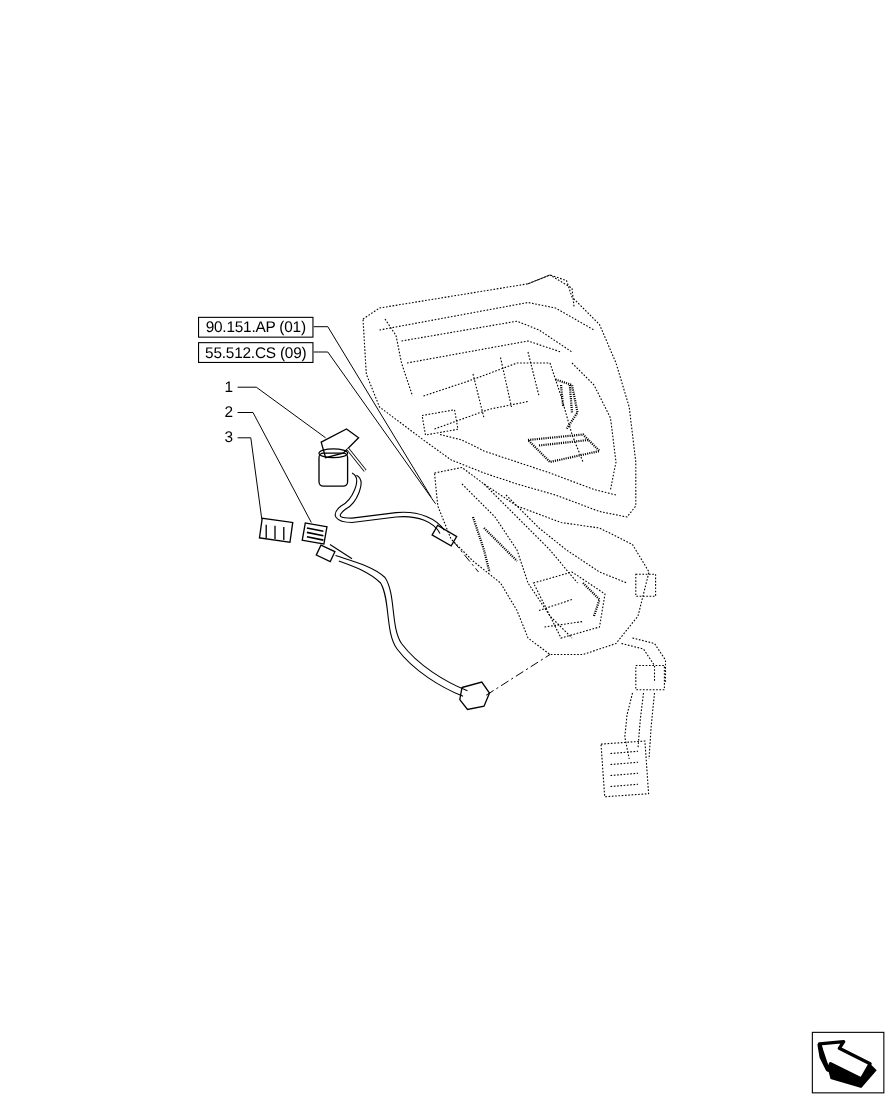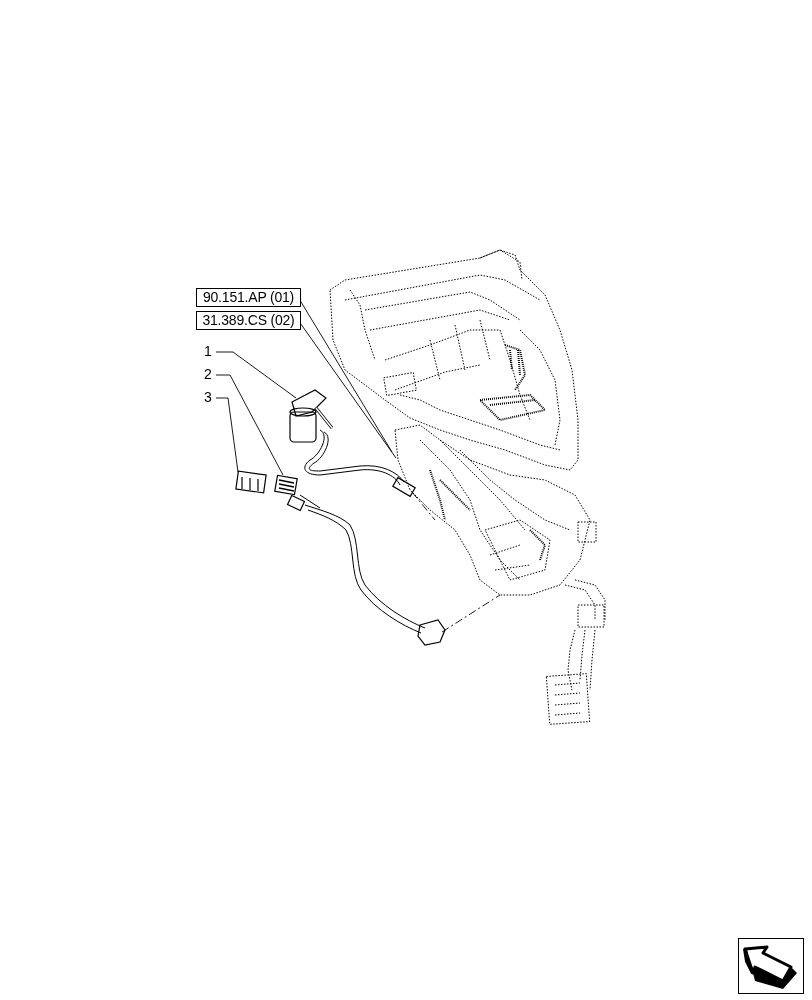"90.151.AP (01)" .ref-box { margin-left: 16px -> none }
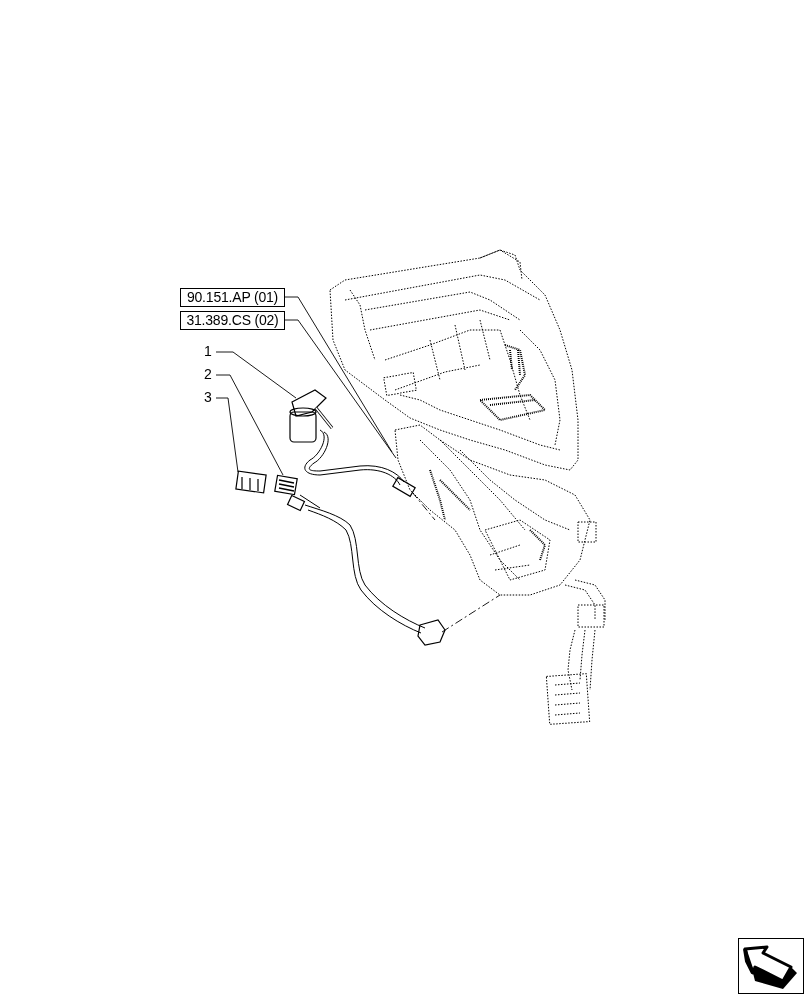"31.389.CS (02)" div.ref-box { text: 31.389.CS (02 -> 55.512.CS (09 }
